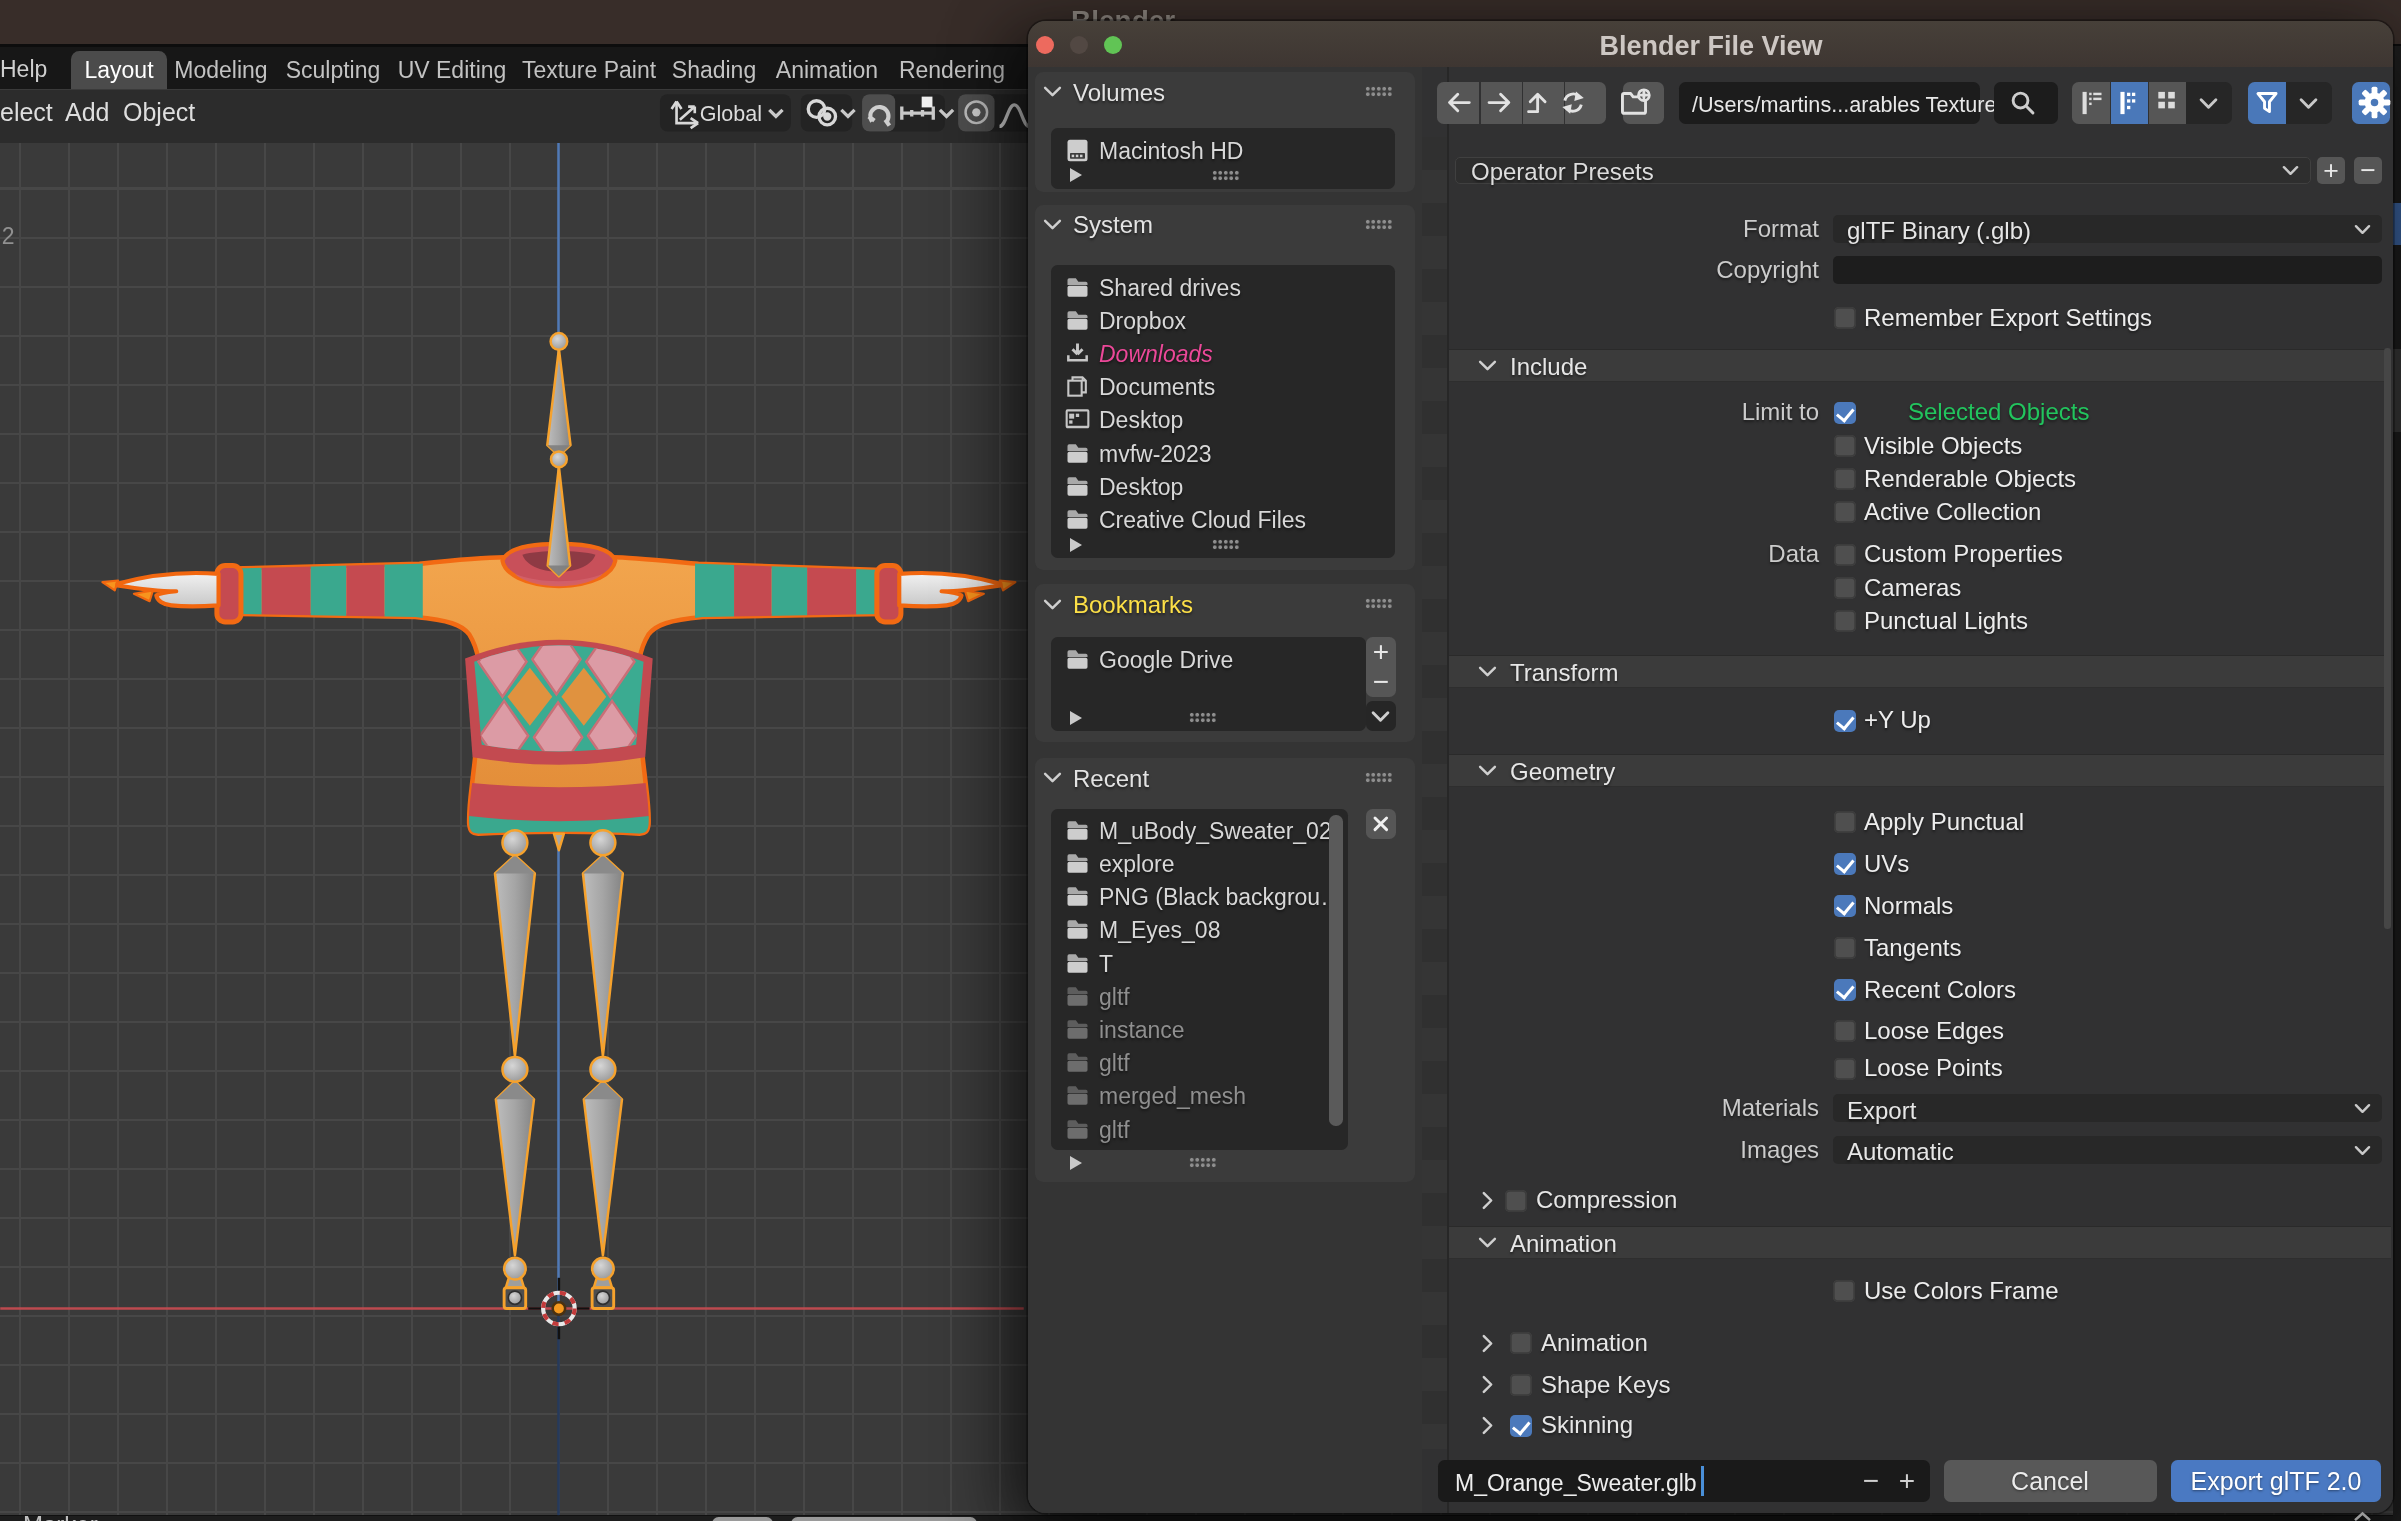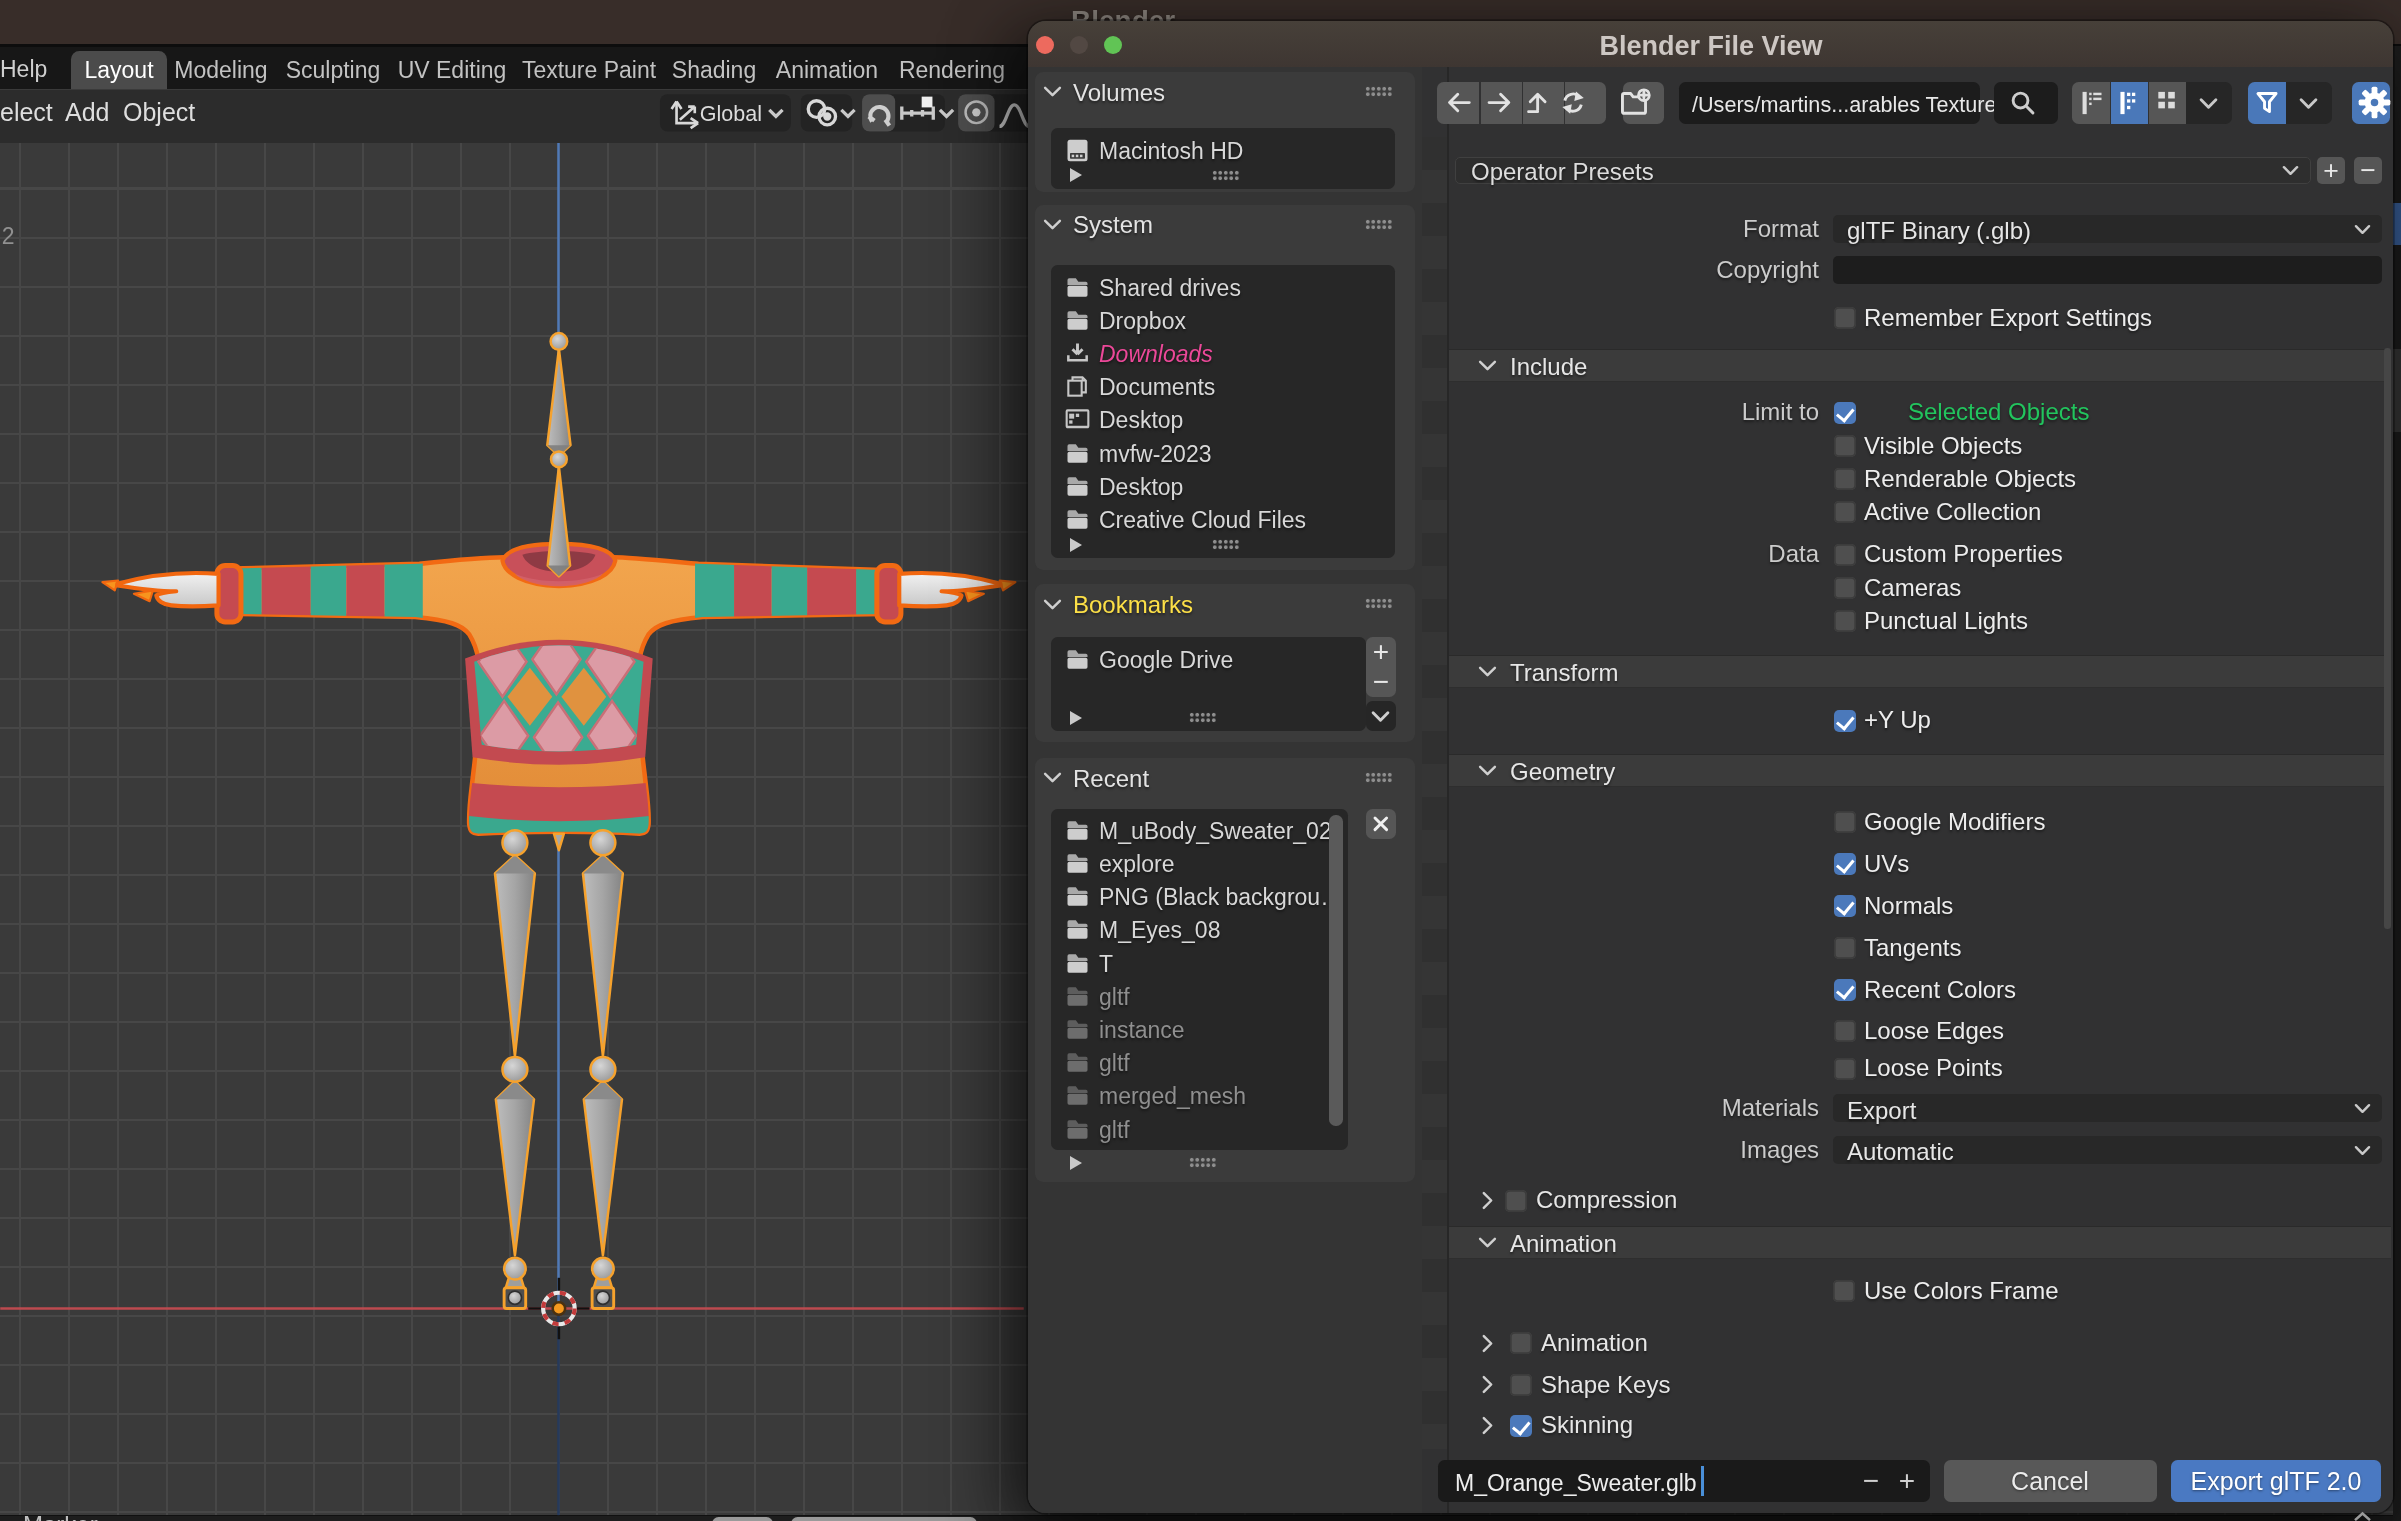"Google Modifiers" div.txt { text: Google Modifiers -> Apply Punctual }
